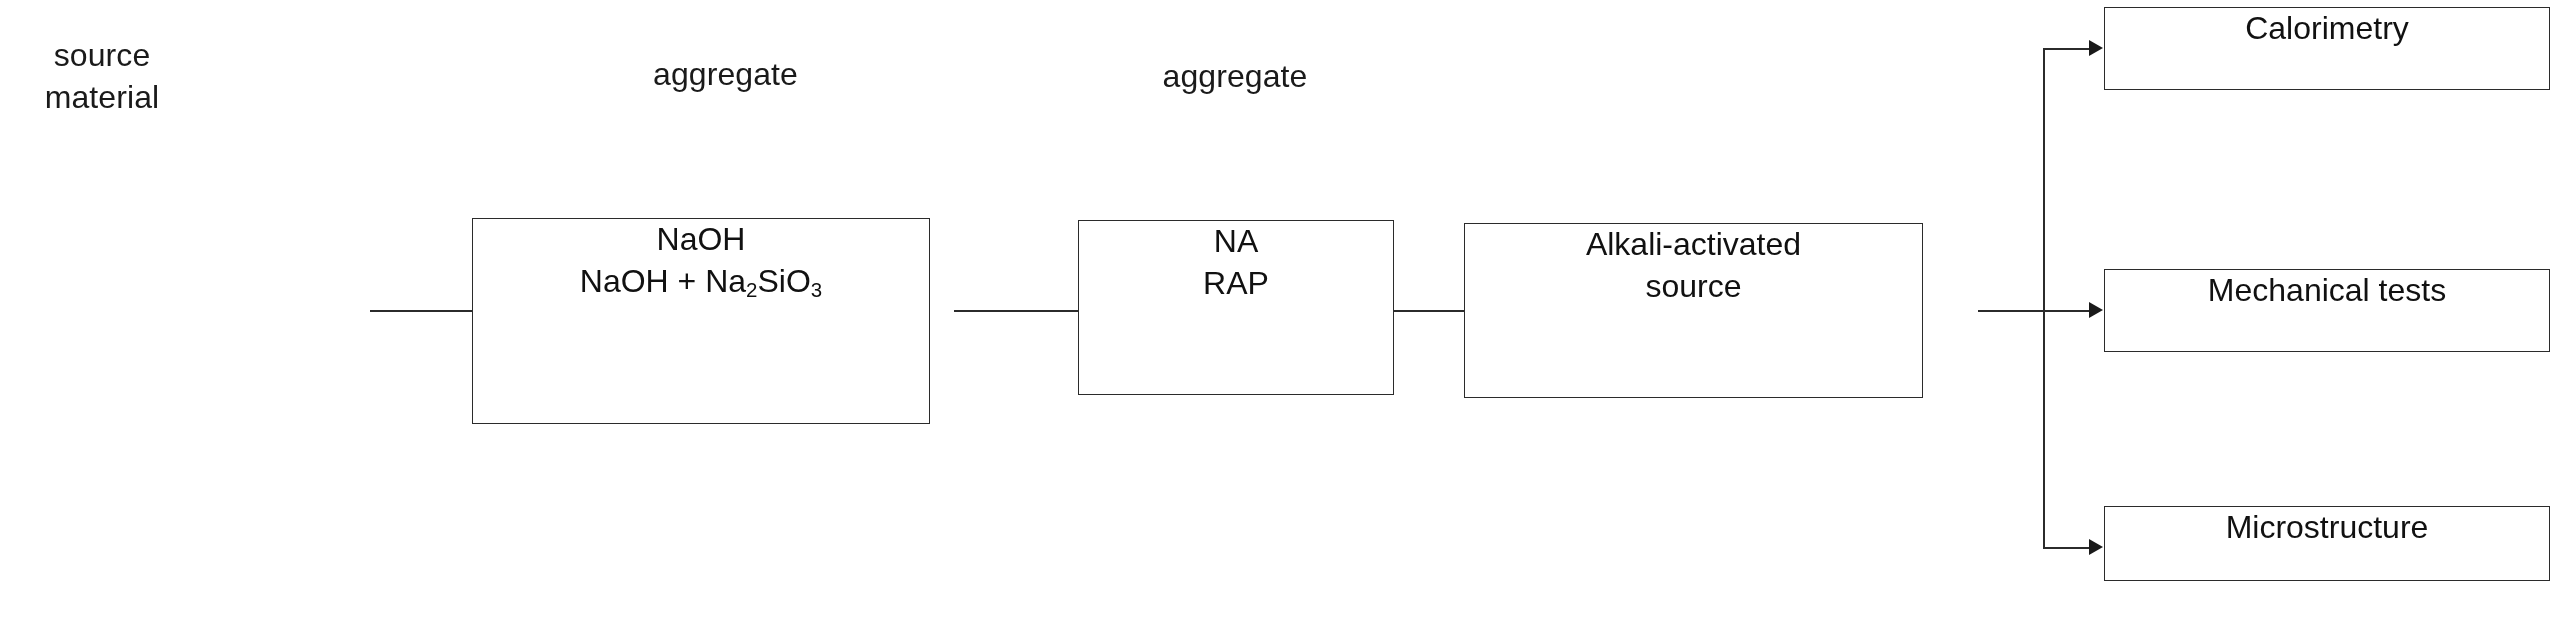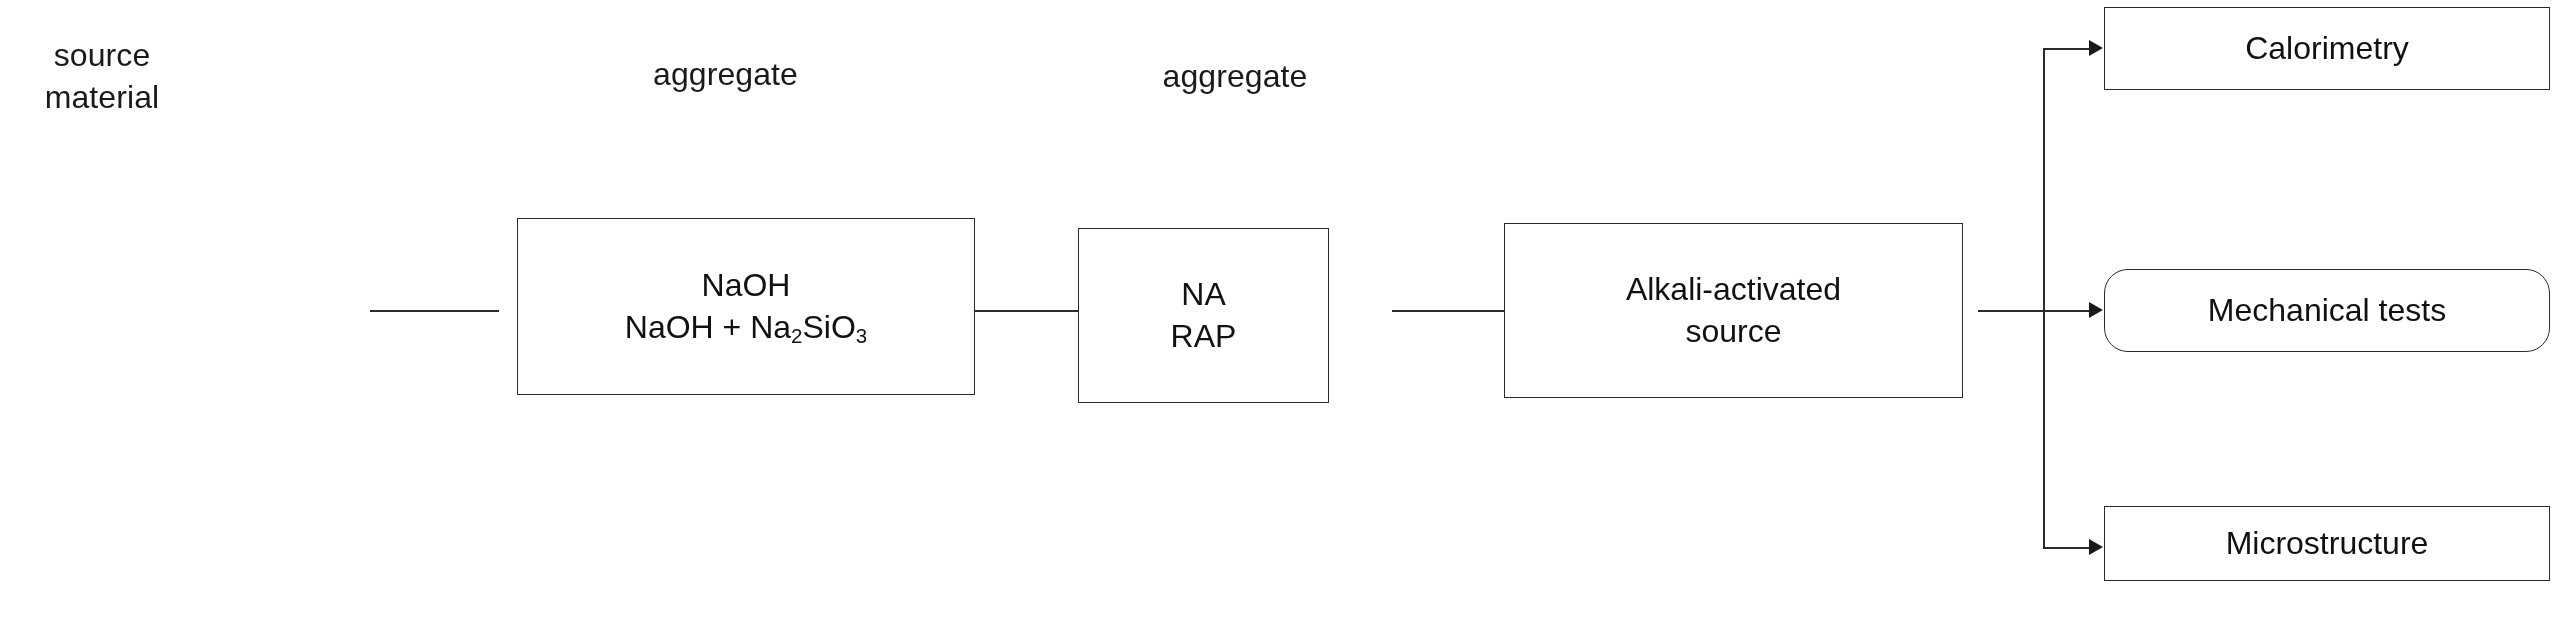"Calorimetry" .node { justify-content: center -> flex-start }
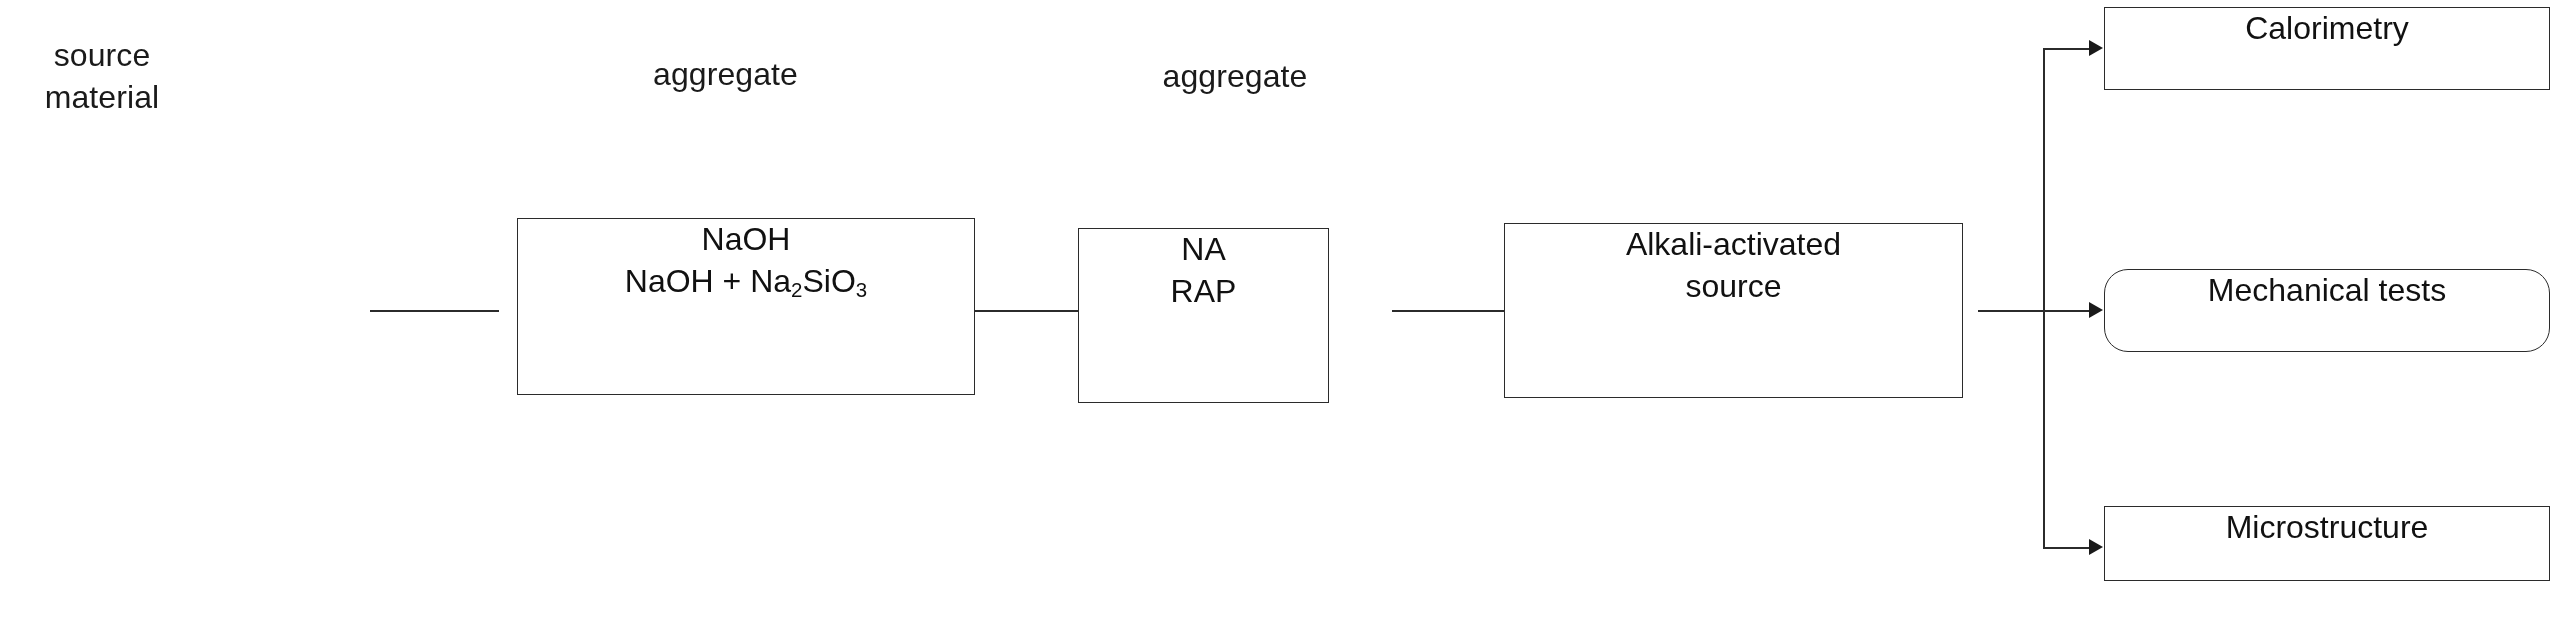"NaOH" div.node { height: 177px -> 206px; left: 517px -> 472px }
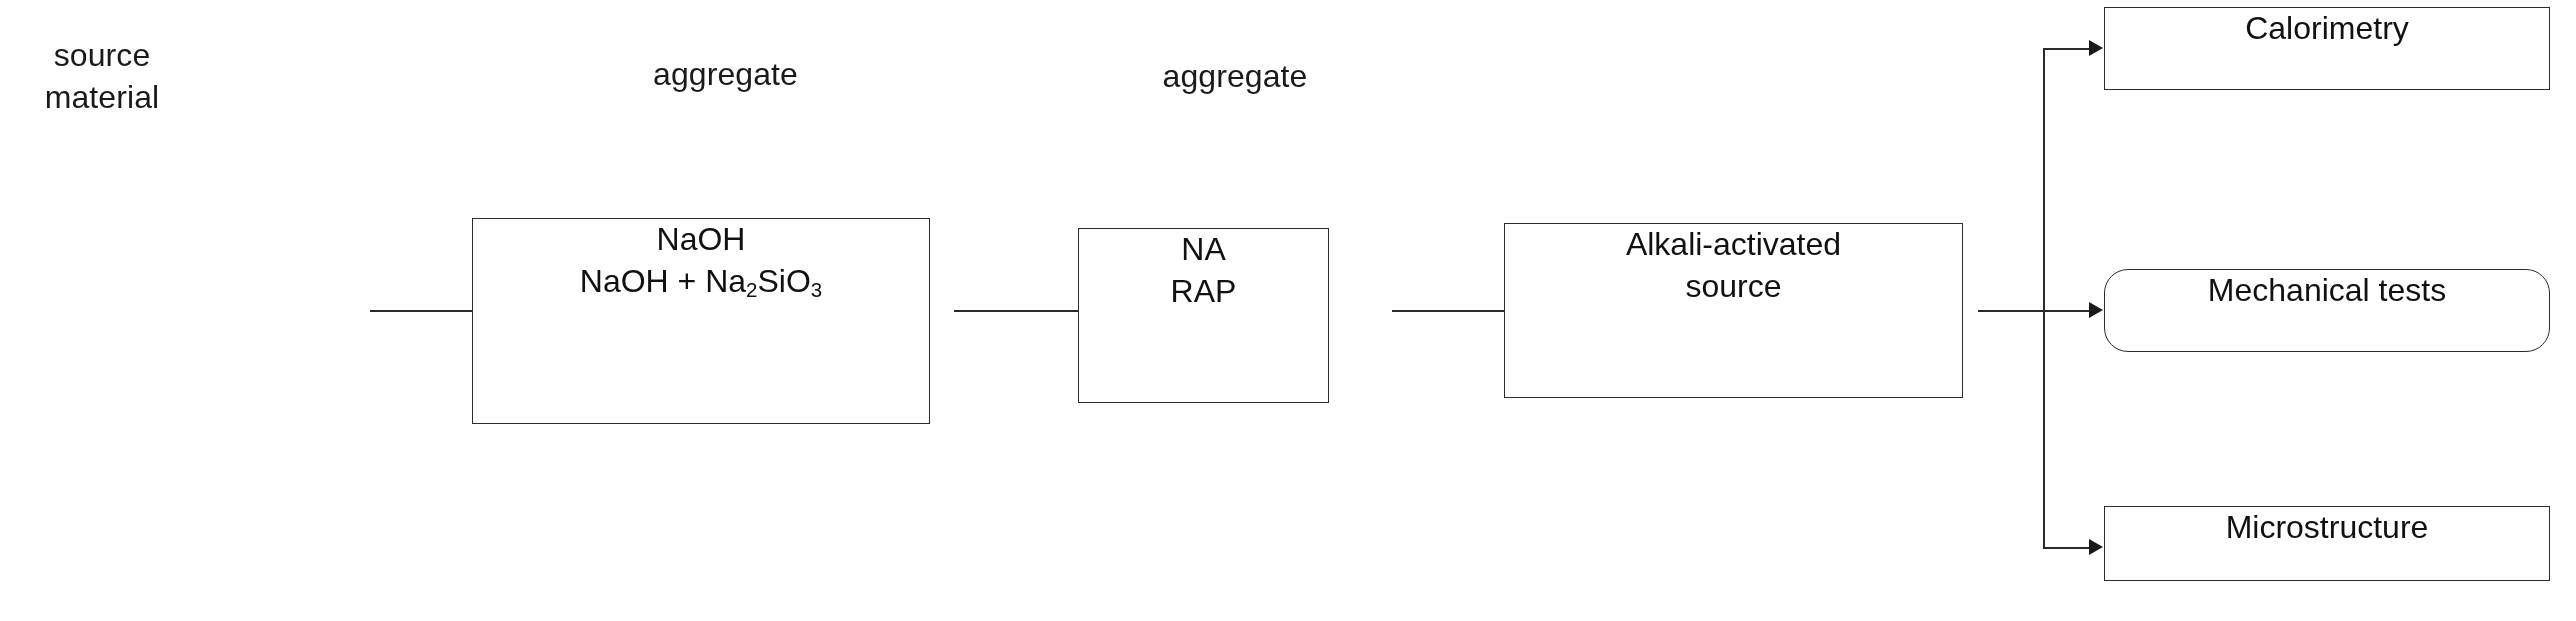"NA" div.node { top: 228px -> 220px; width: 251px -> 316px }
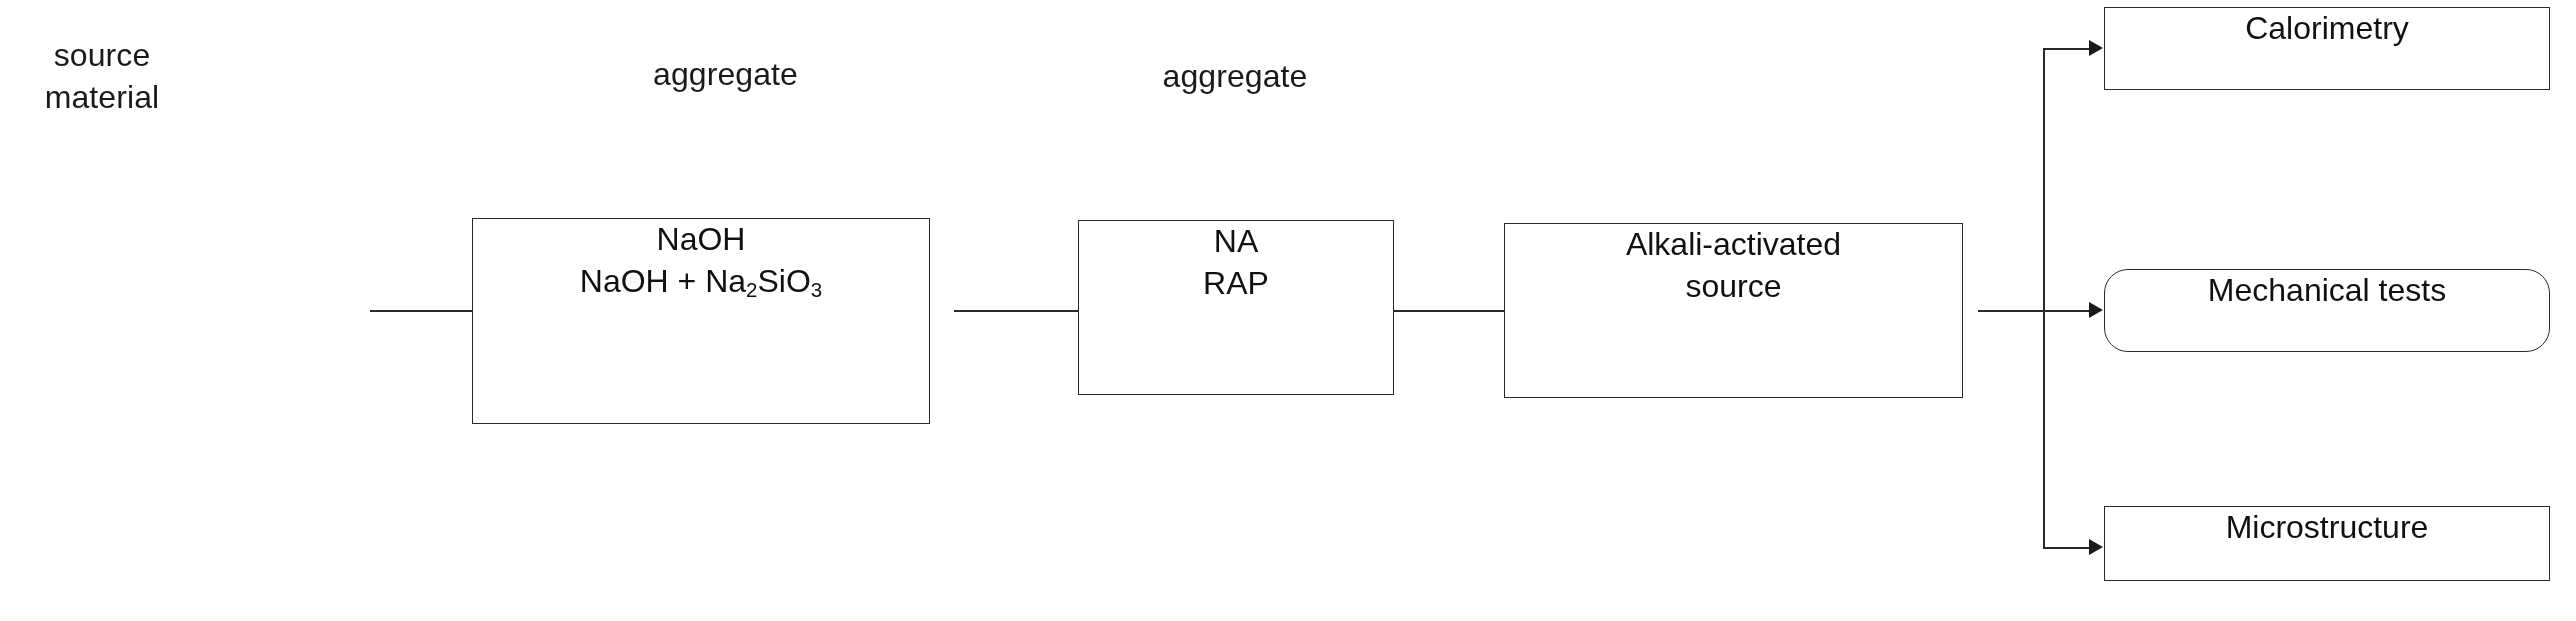"Alkali-activated" div.node { left: 1504px -> 1464px }
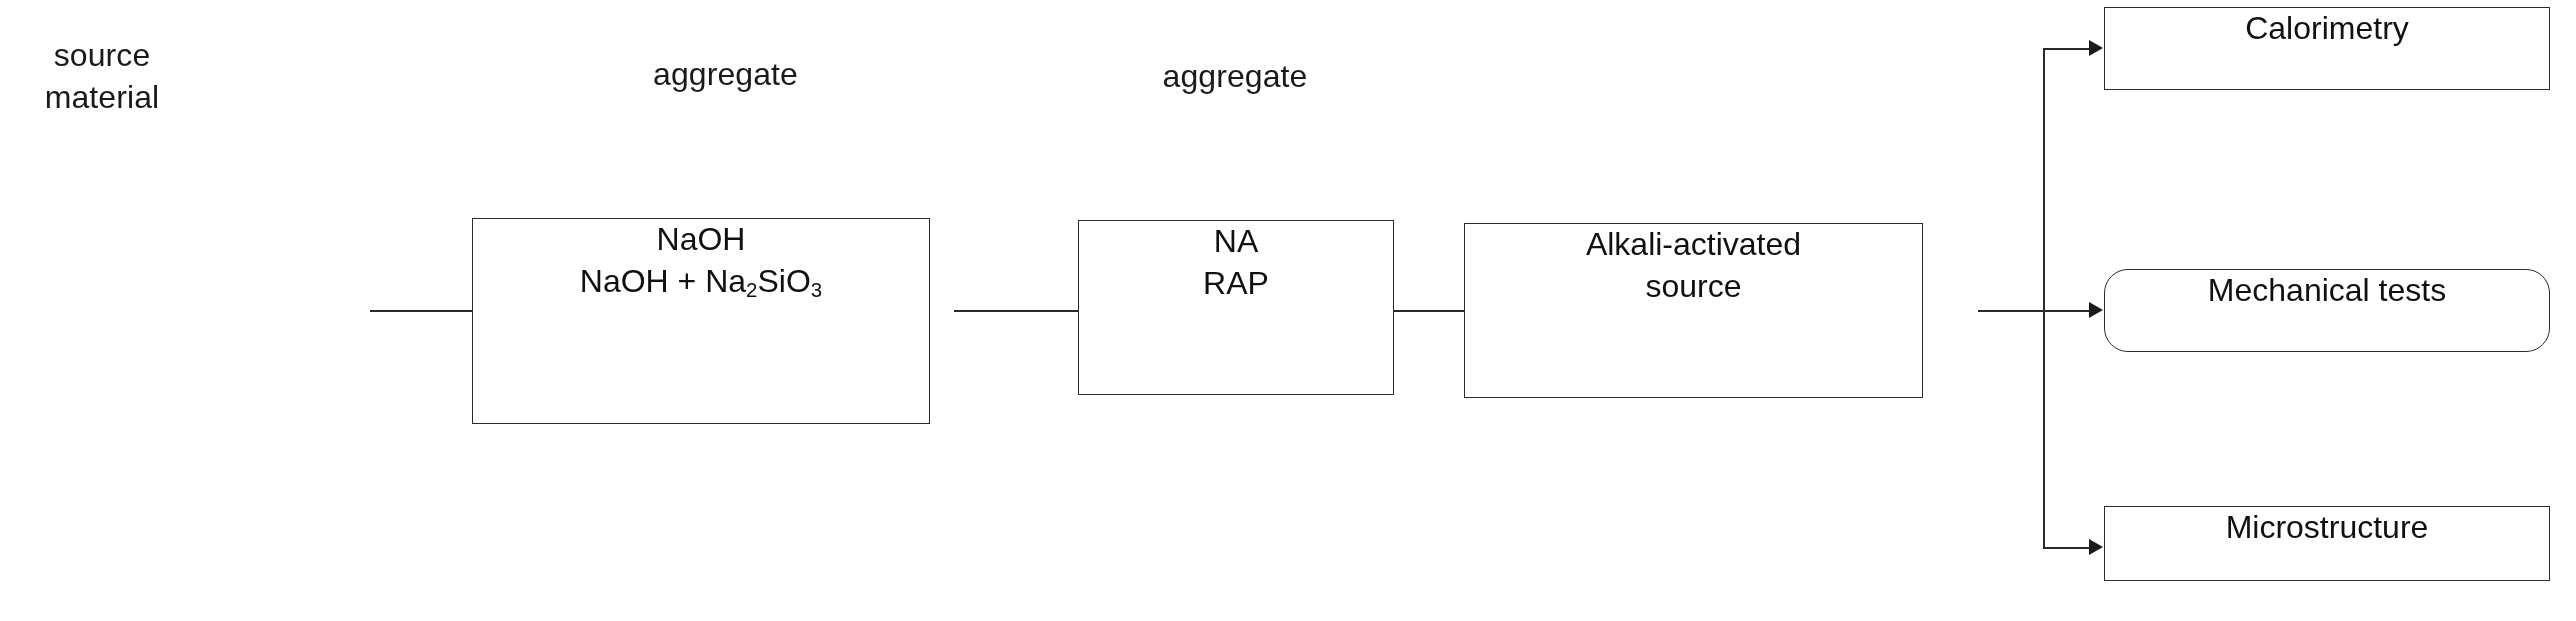"Mechanical tests" div.node { border-radius: 24px -> none }
